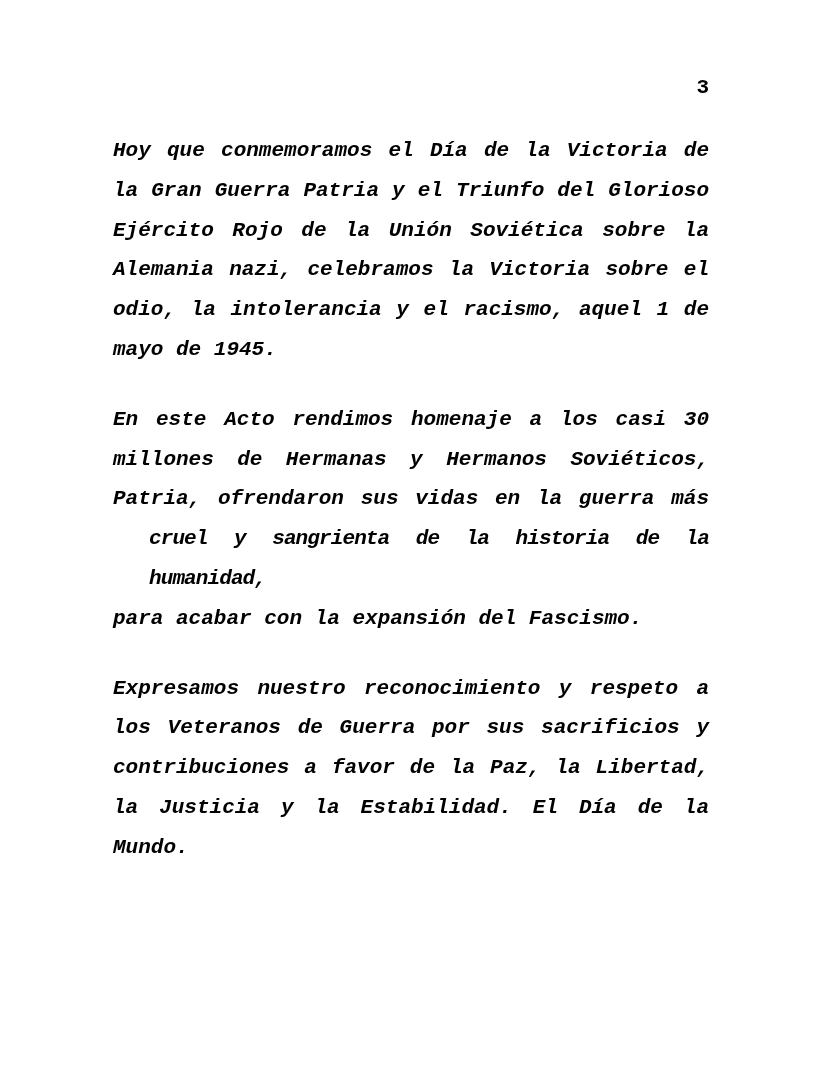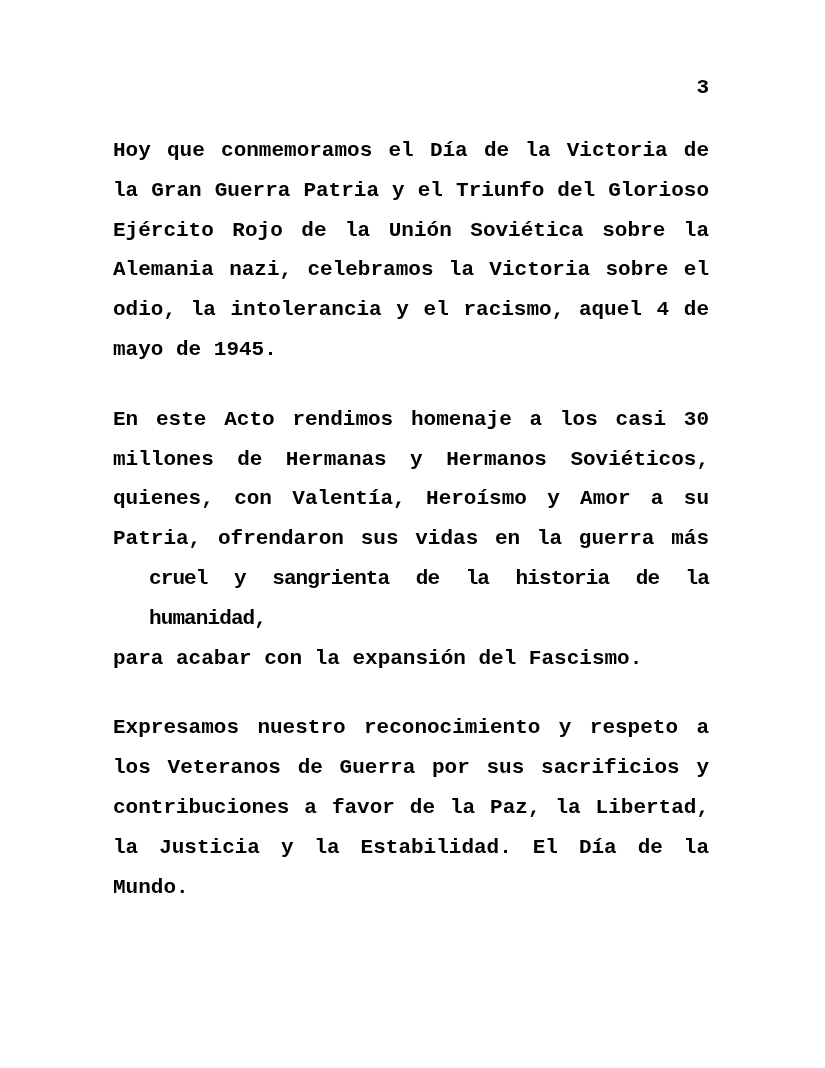"Hoy que conmemoramos el Día" .paragraph { font-style: none -> italic }
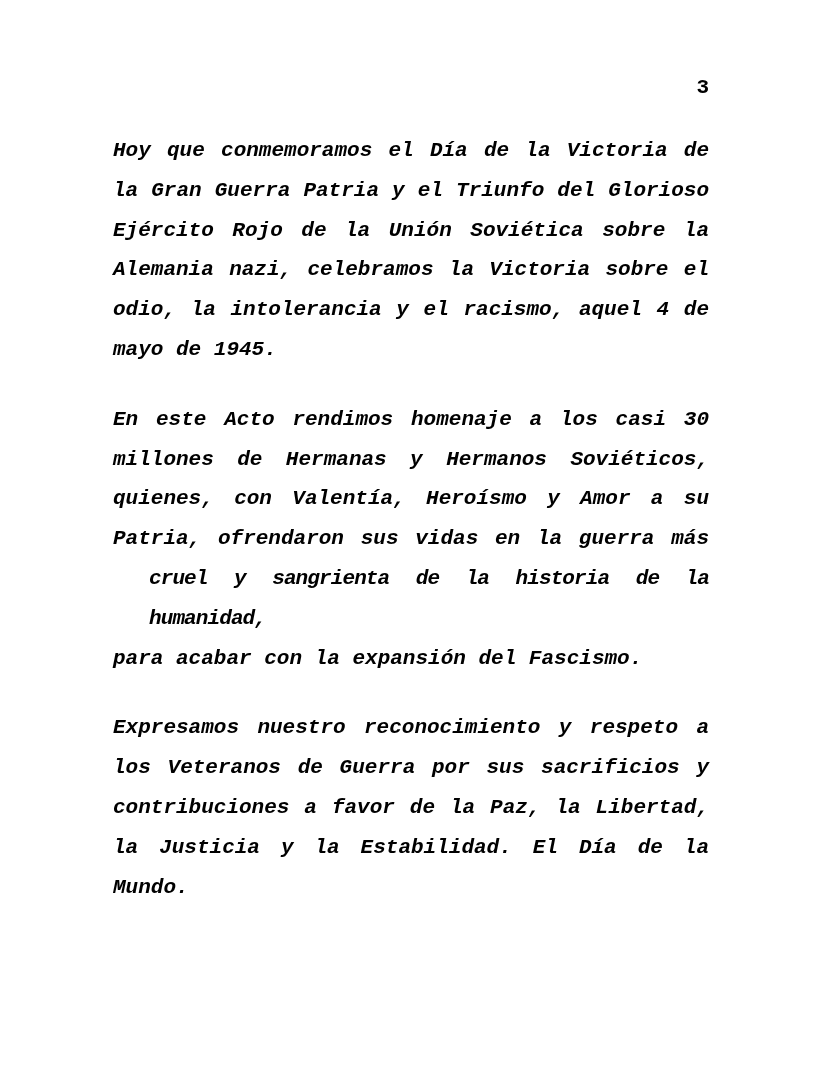"odio, la intolerancia y el" div.line { text: 4 -> 1 }
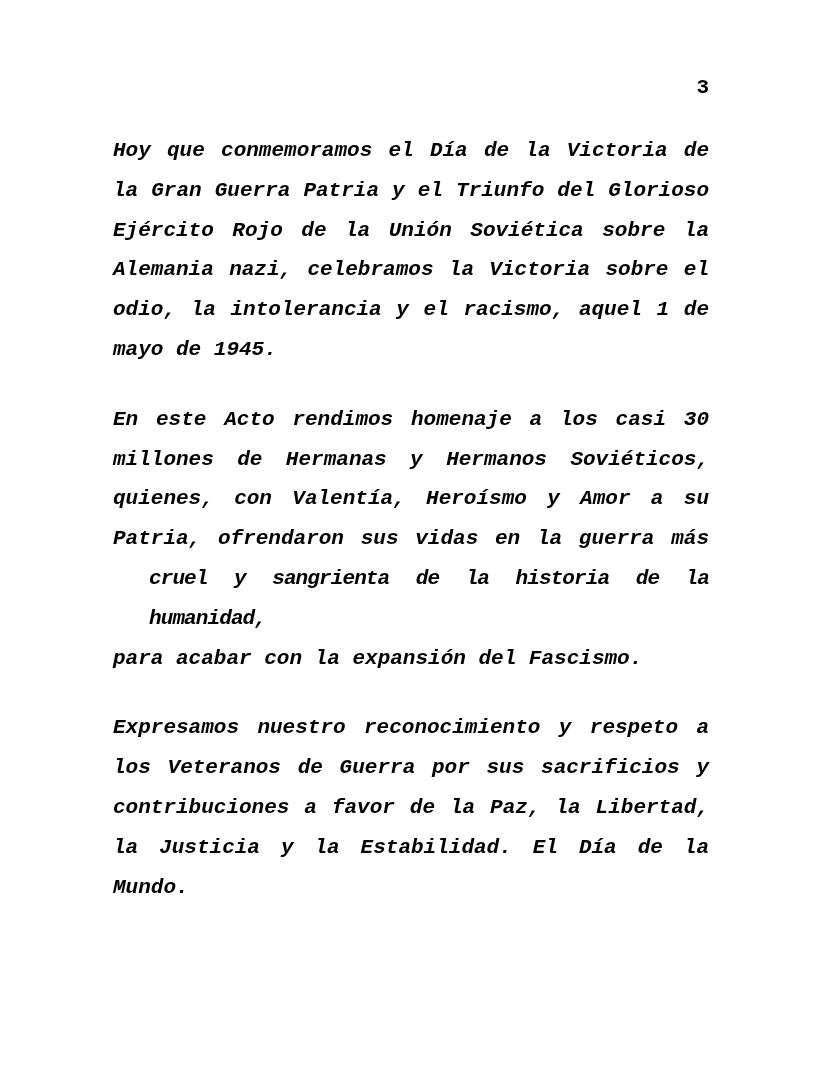"quienes, con Valentía, Heroísmo y" div.line { html: <div>quienes, con Valentía, Heroísmo y Amor a su</div> -> none }
